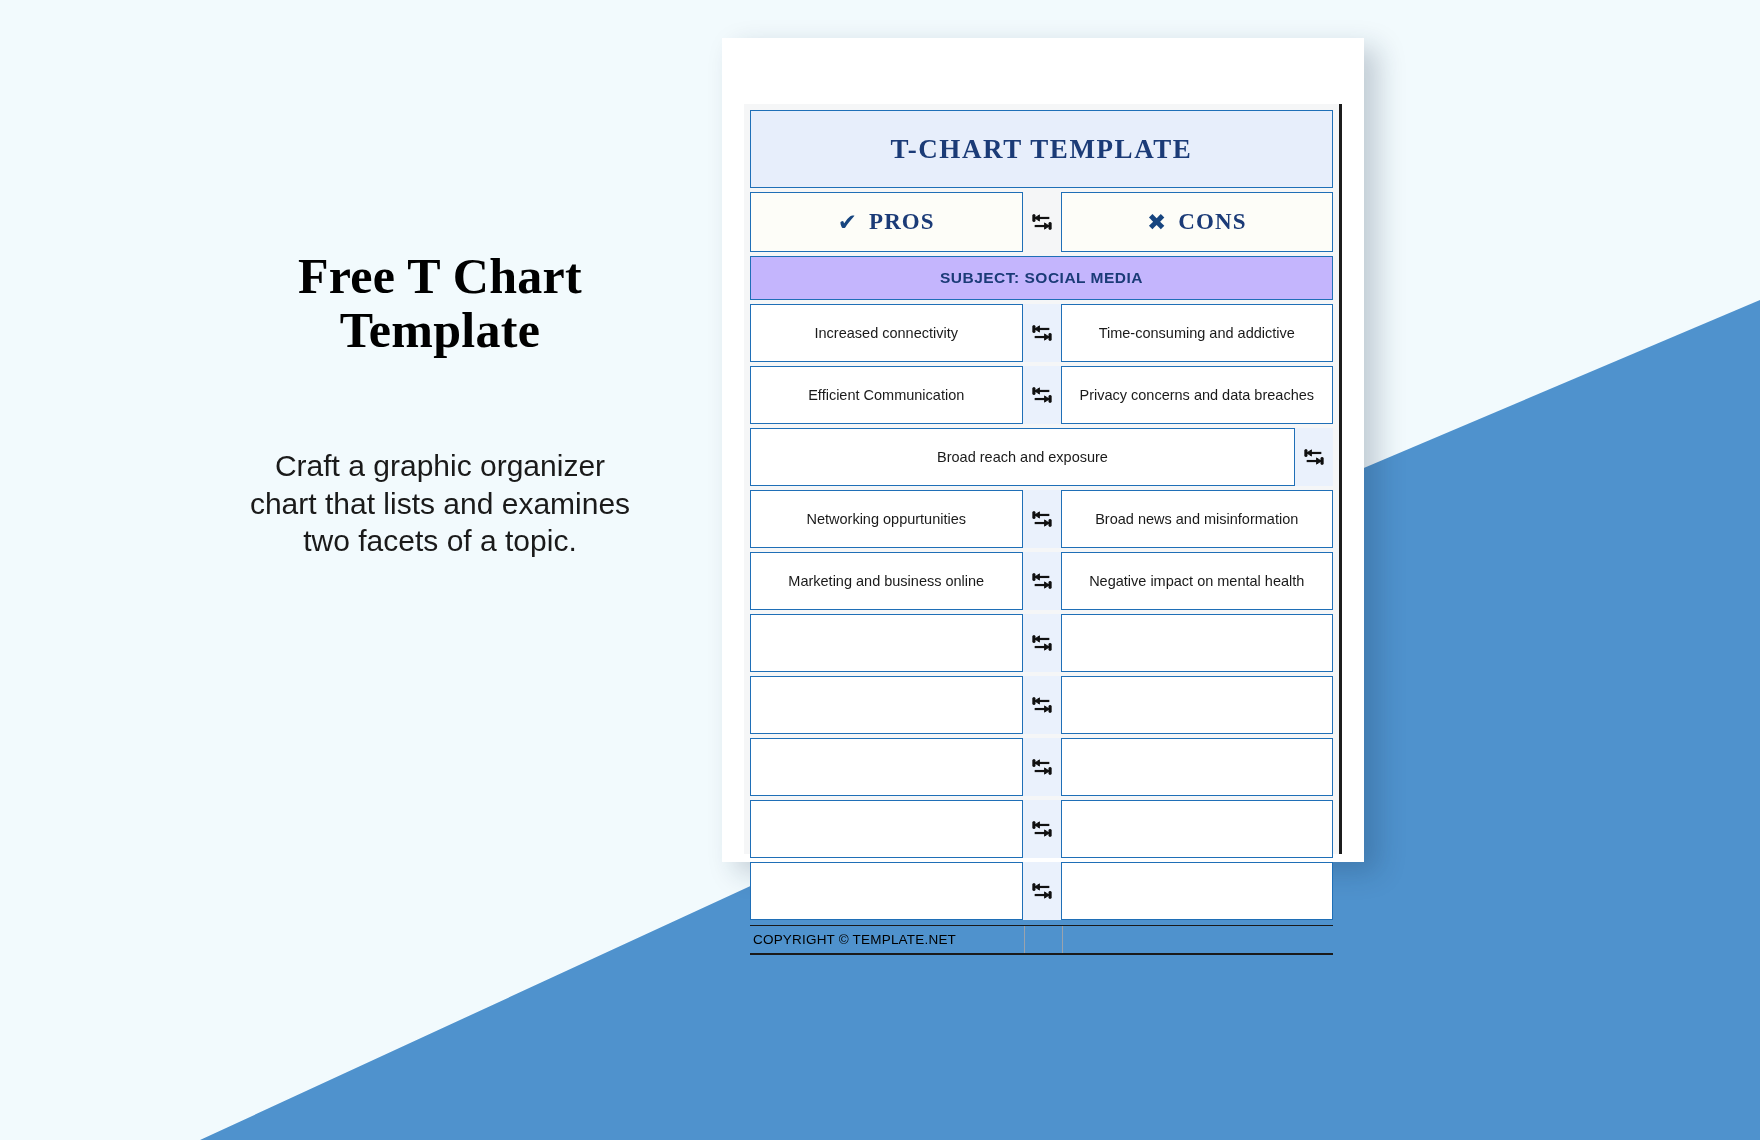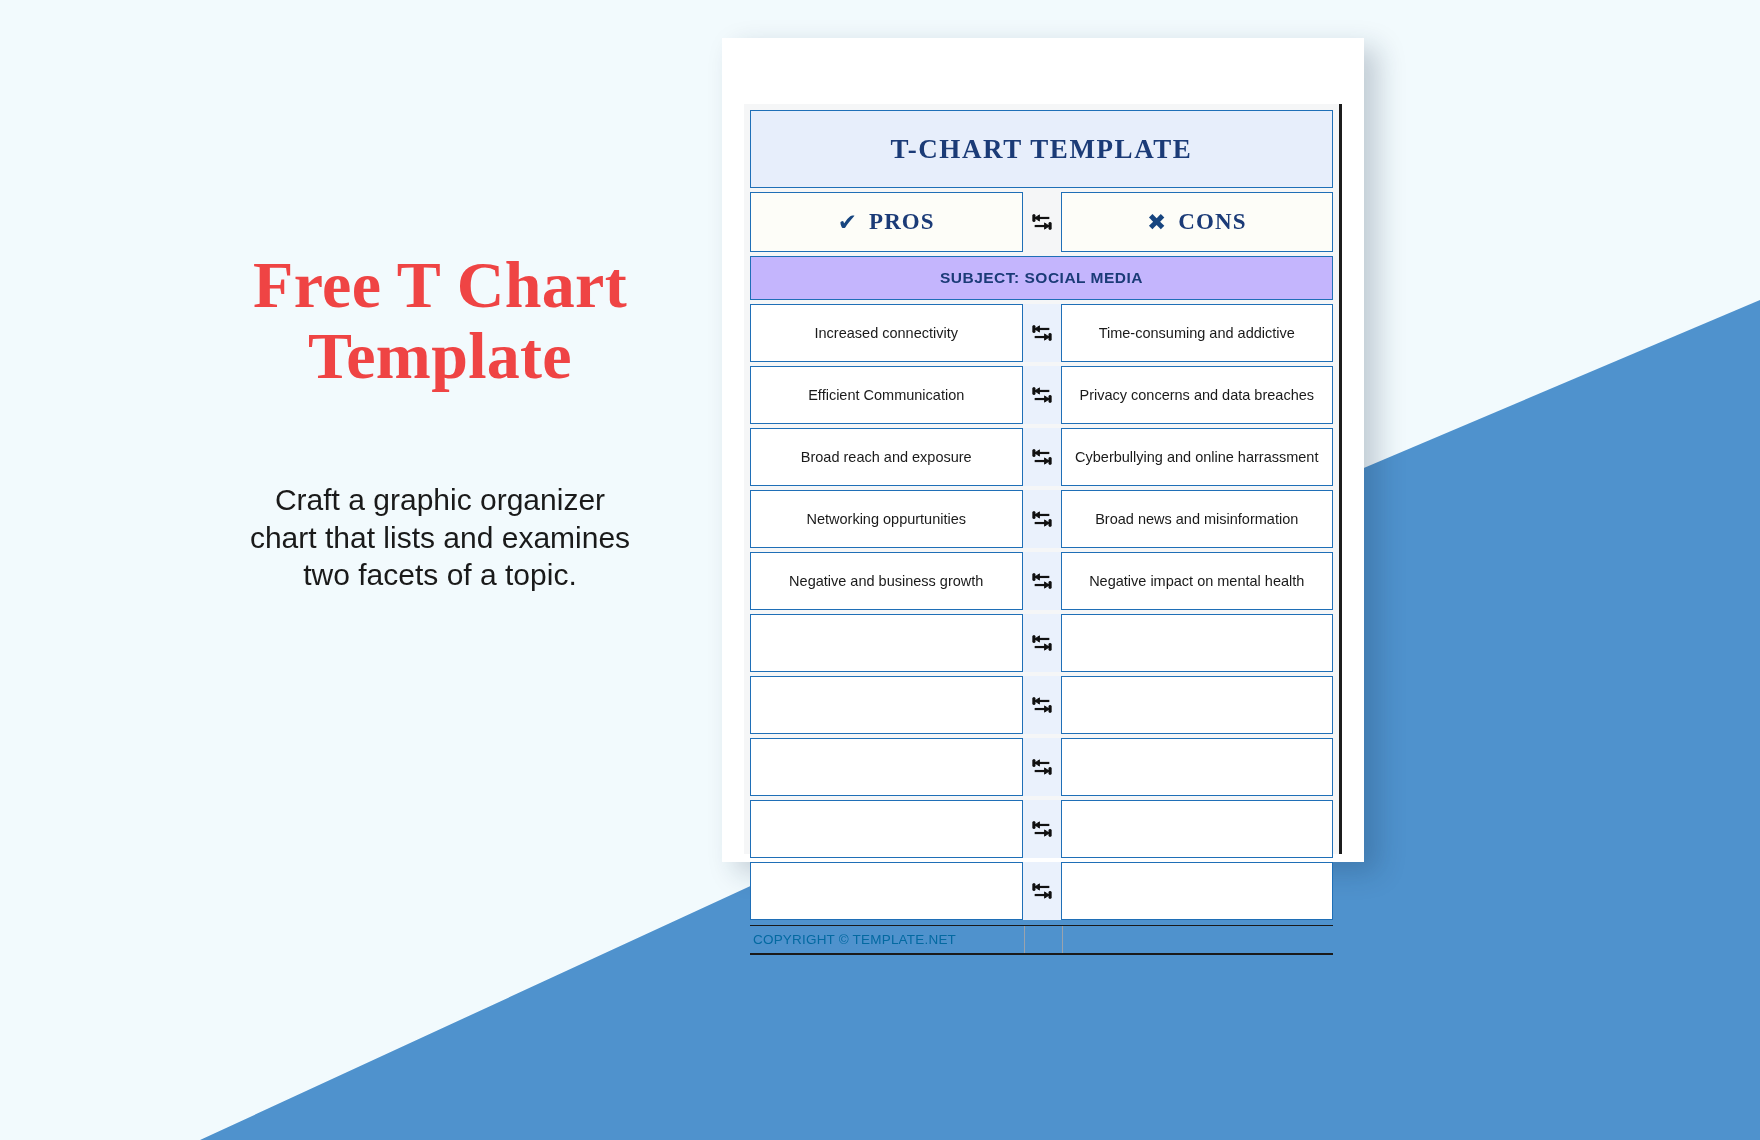"Free T Chart" .promo-title { color: #ef4444 -> #000000; font-size: 66px -> 50px }
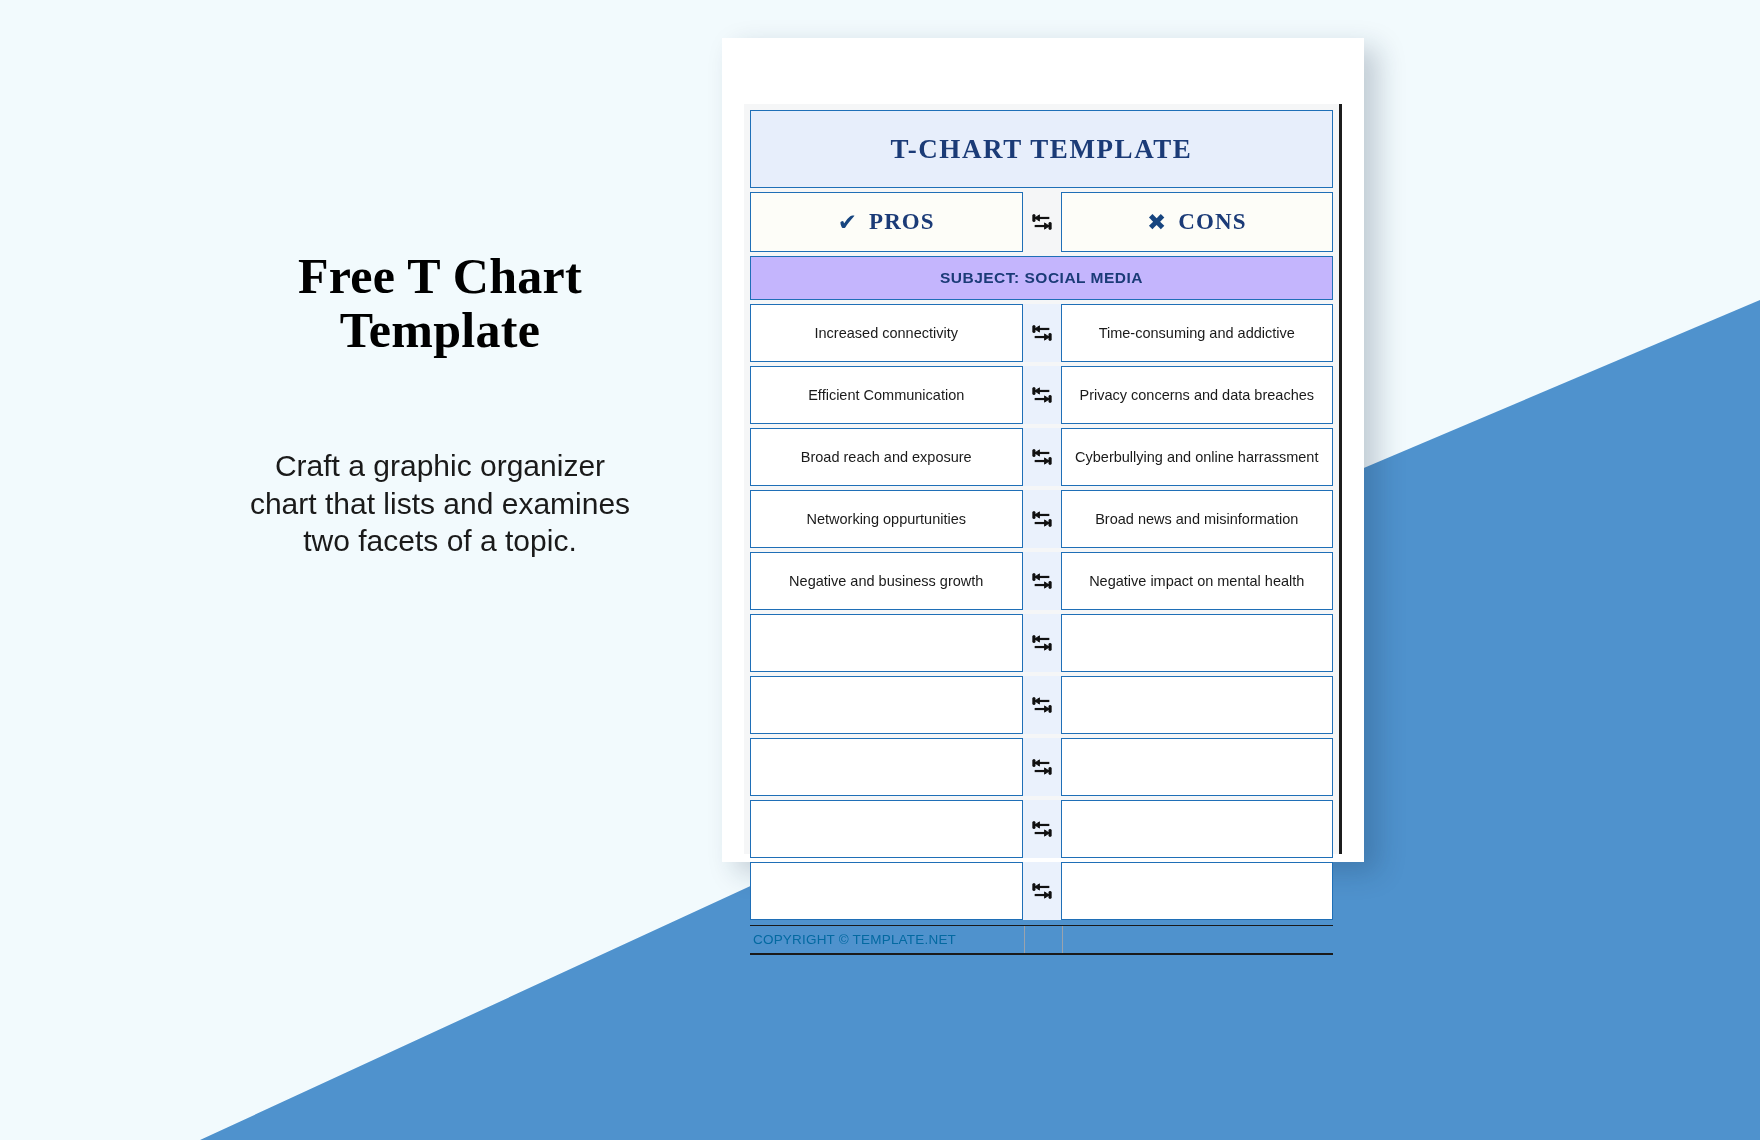"Cyberbullying and online harrassment" div.data-cell { html: <div> <span>Cyberbullying and online harrassment</span> </div> -> none }
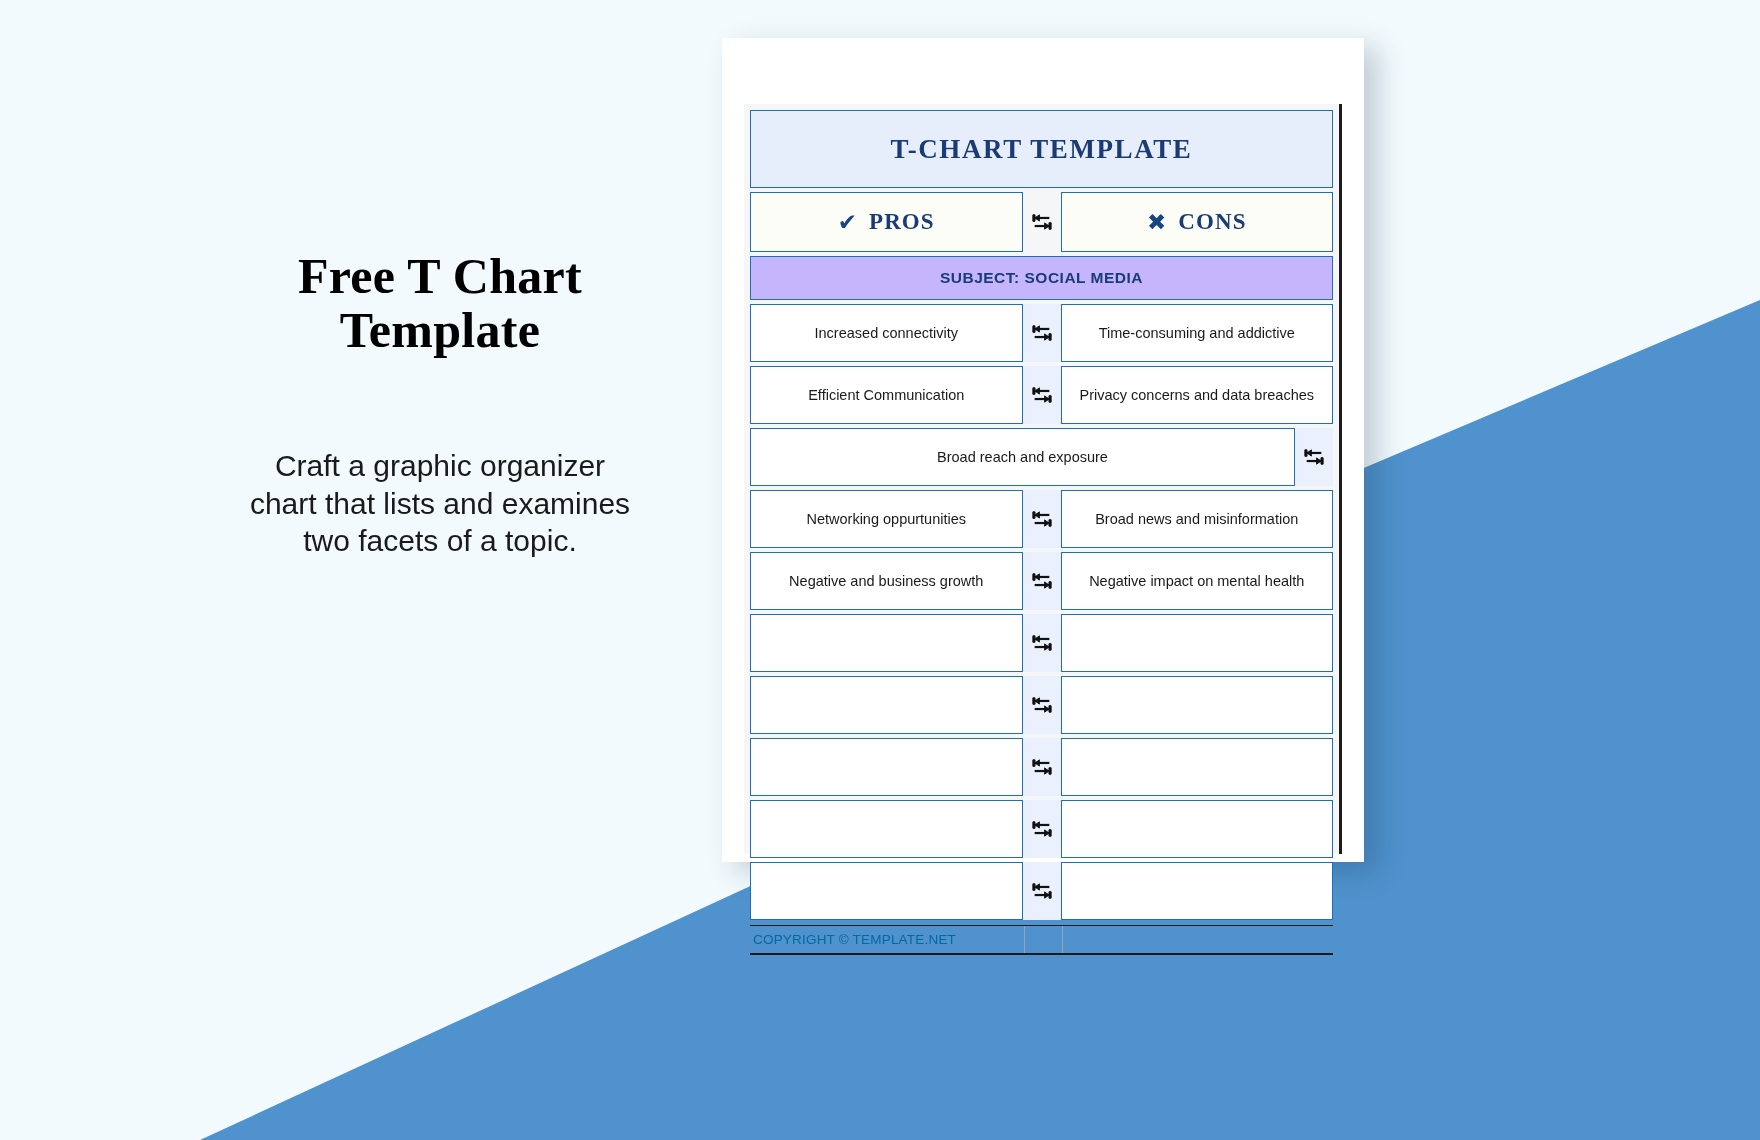"Negative and business growth" span.data-text { text: Negative and business growth -> Marketing and business online }
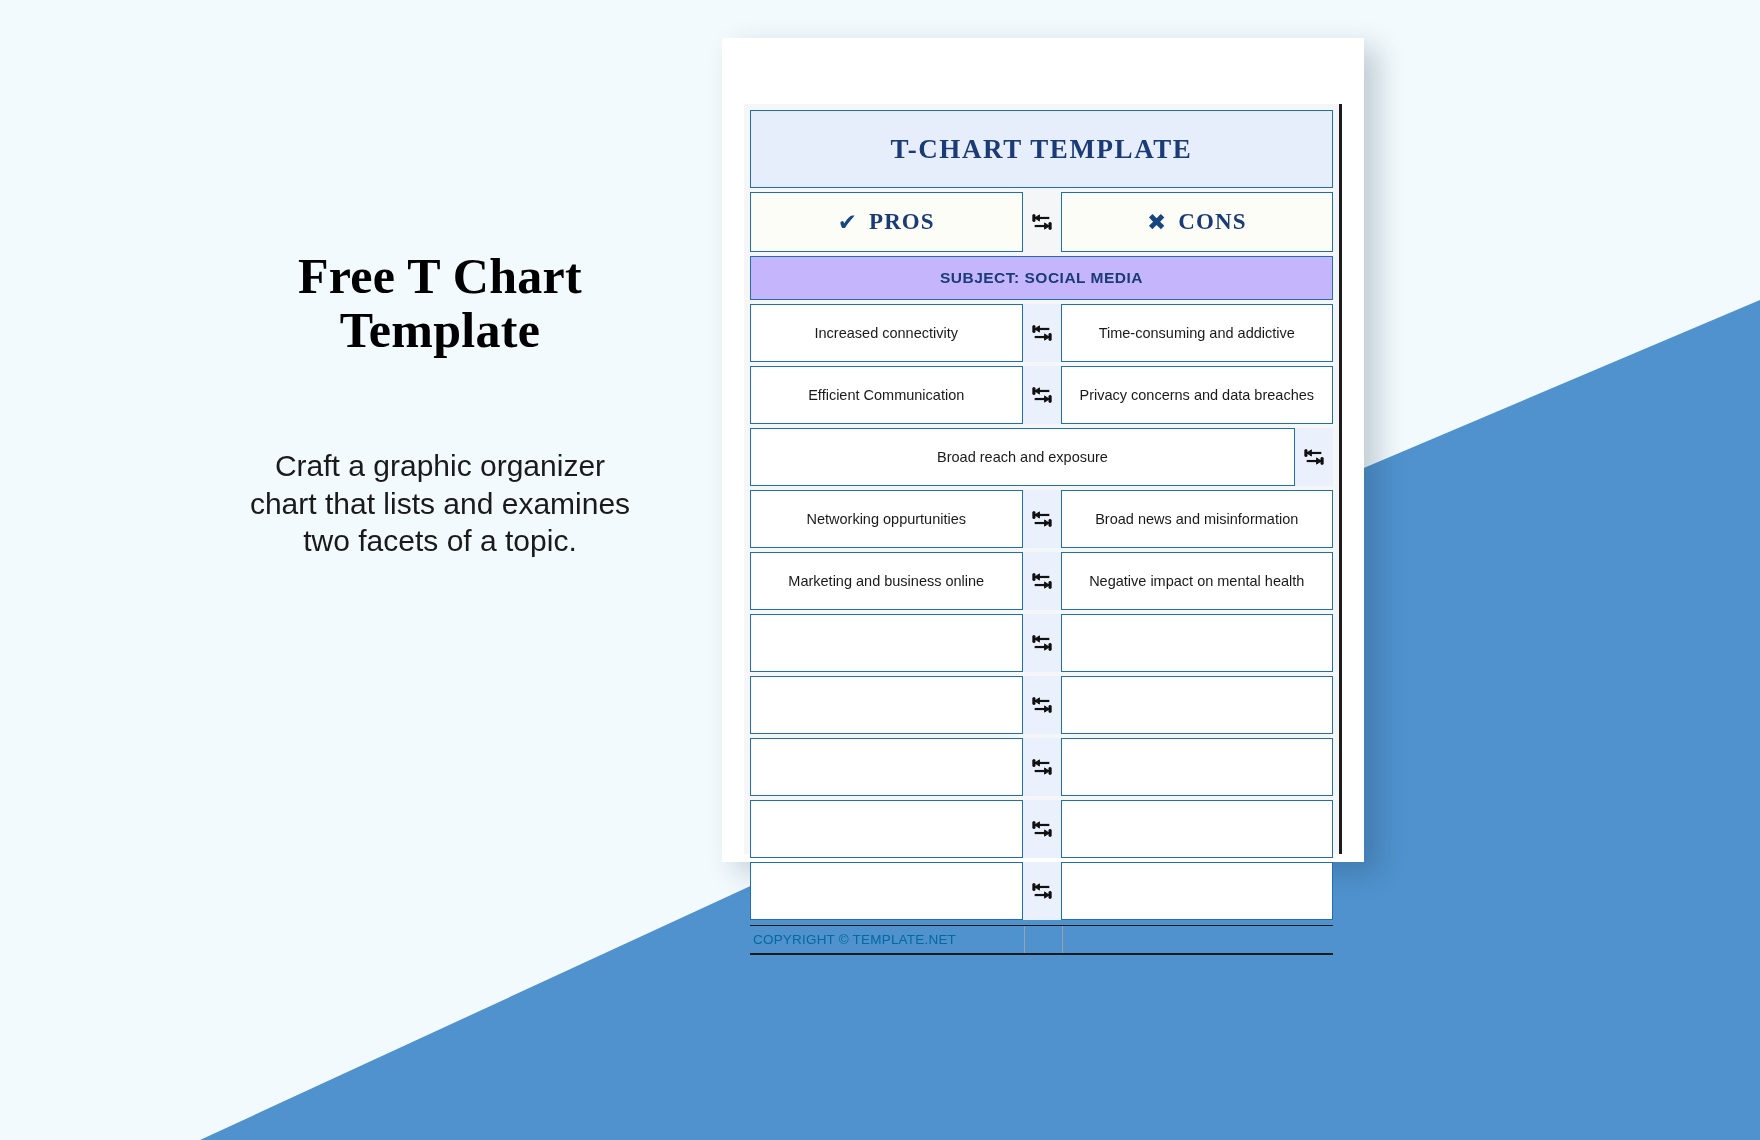"COPYRIGHT © TEMPLATE.NET" .footer-copy { color: #0369a1 -> #000000 }
